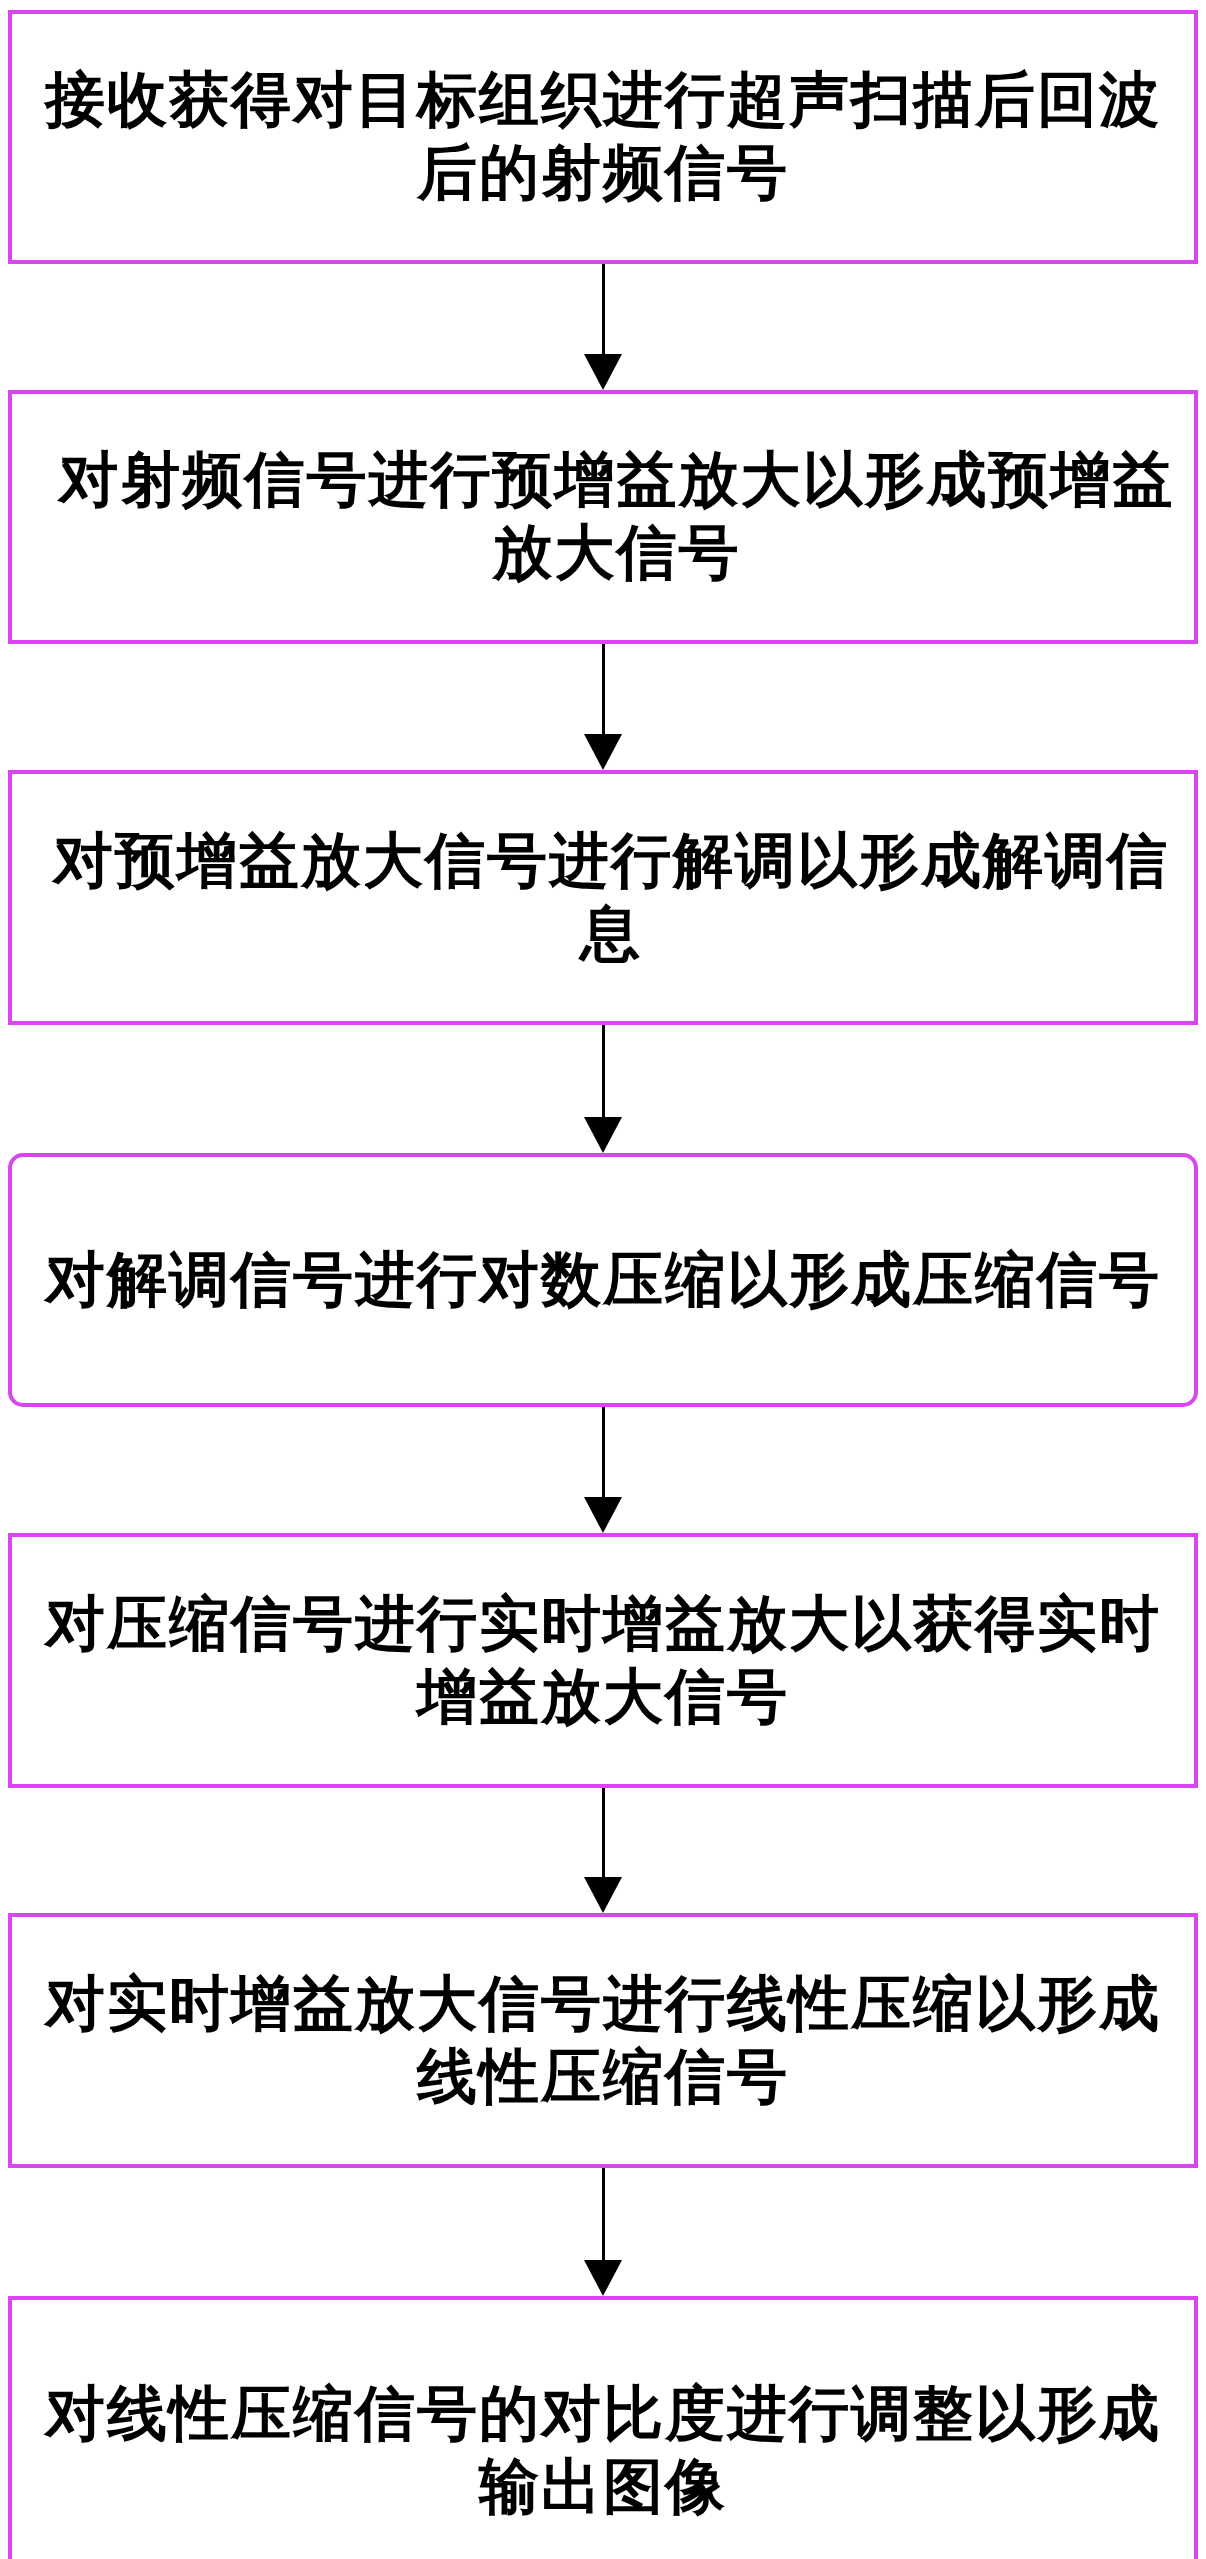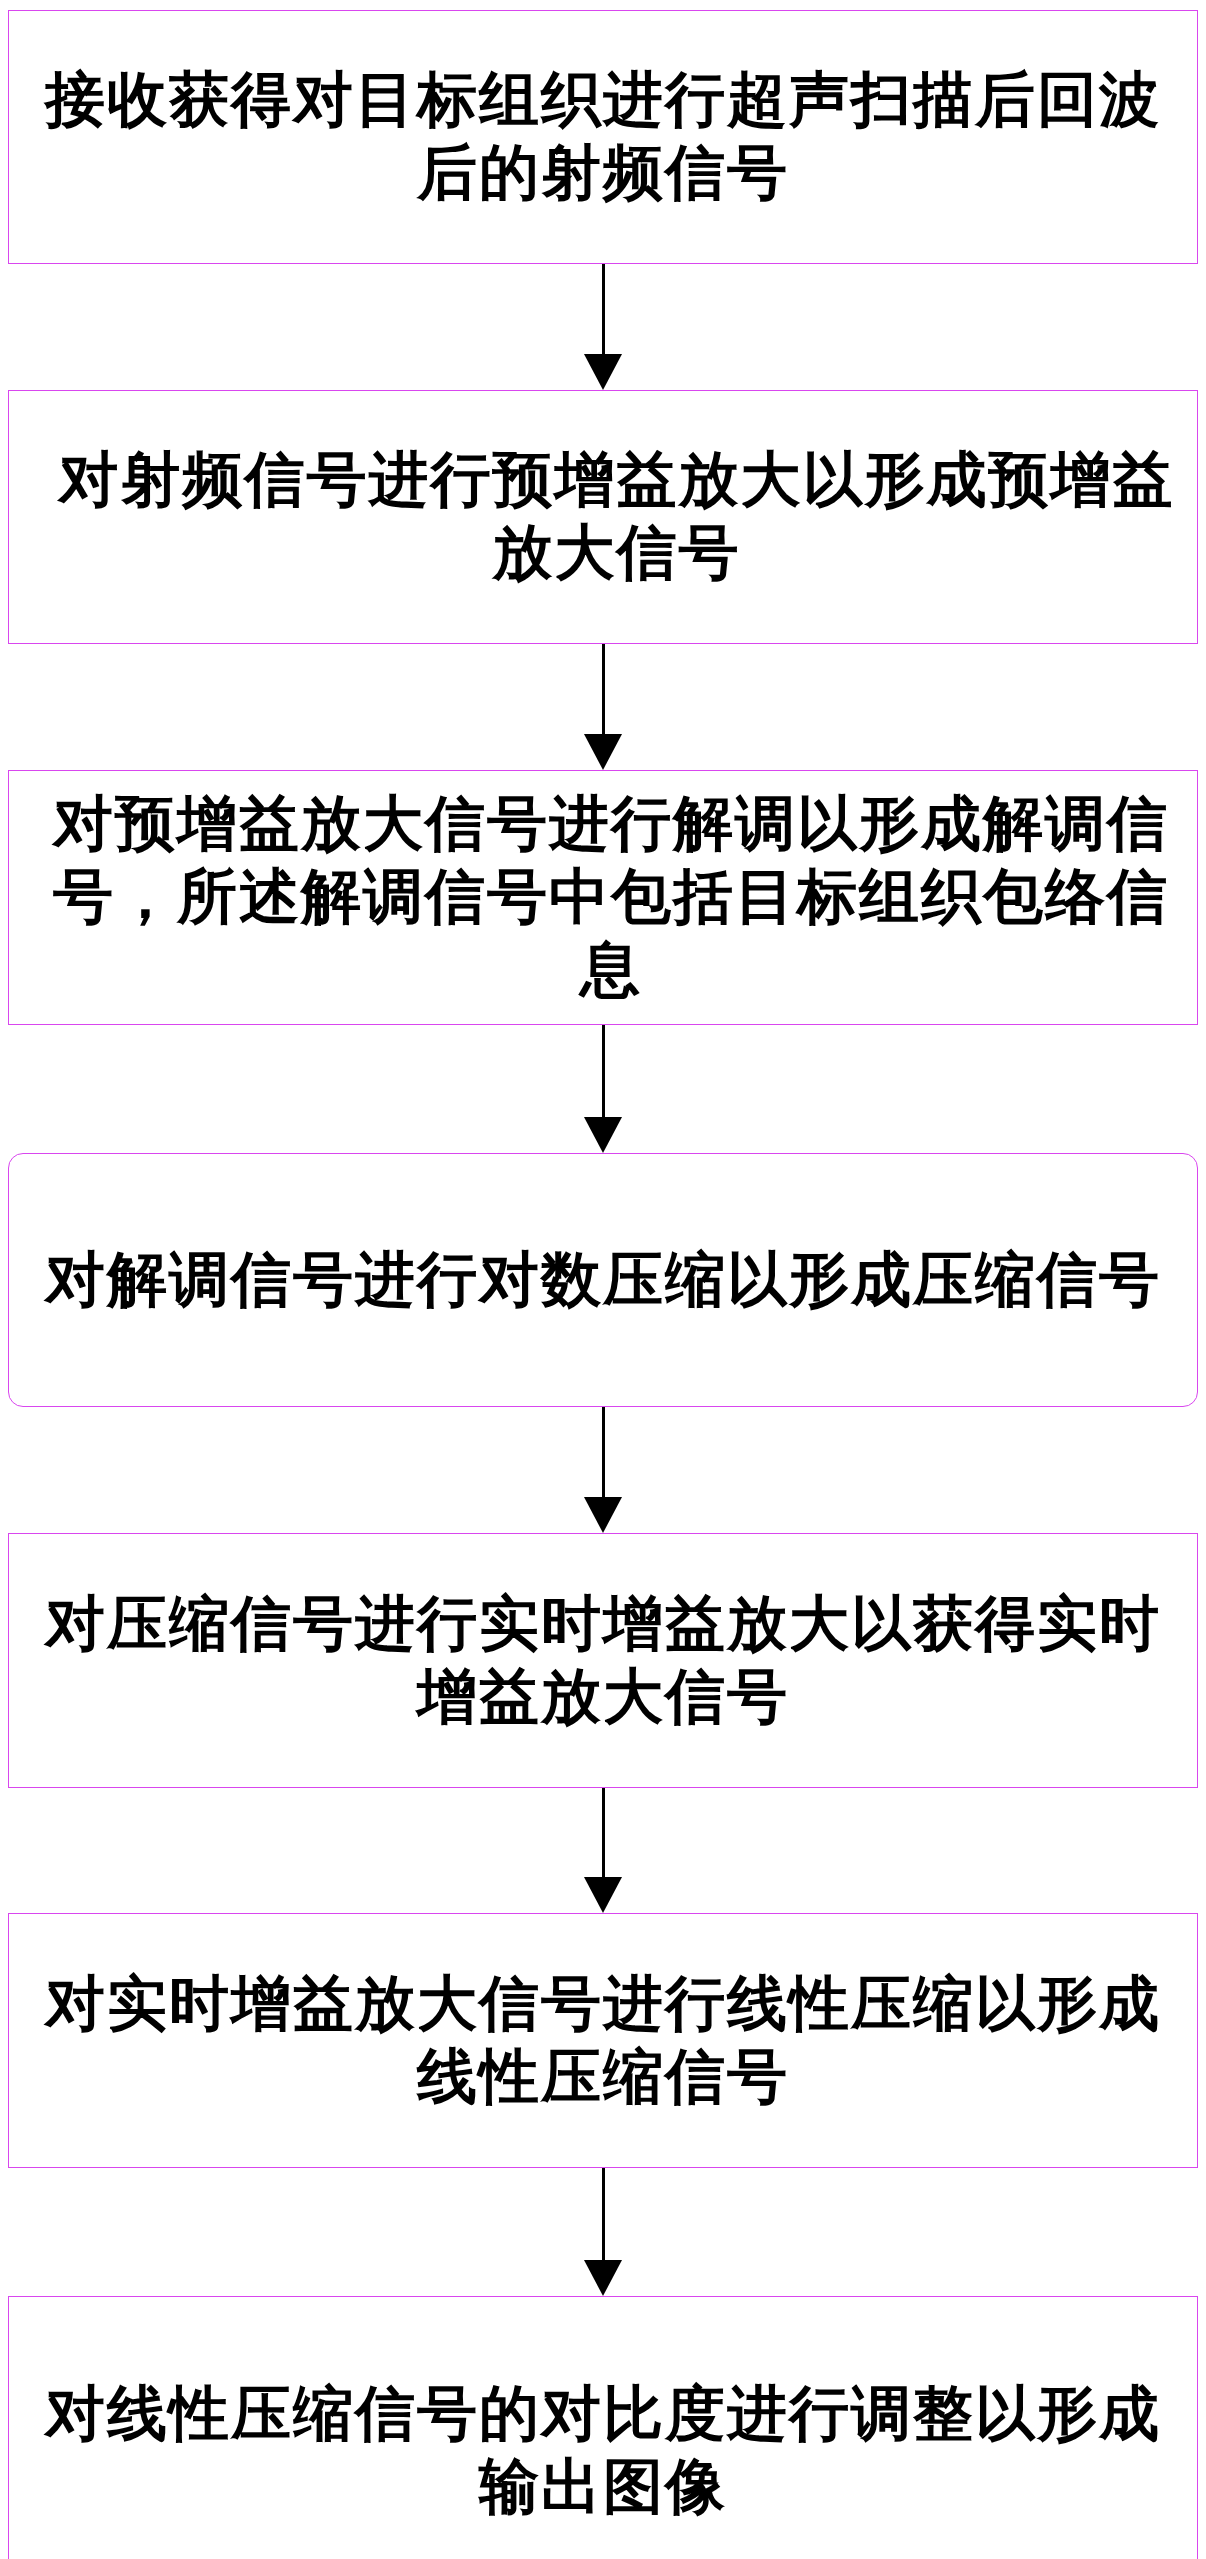"接收获得对目标组织进行超声扫描后回波" .flow-box { border: 1px solid #d946ef -> 4px solid #d946ef }
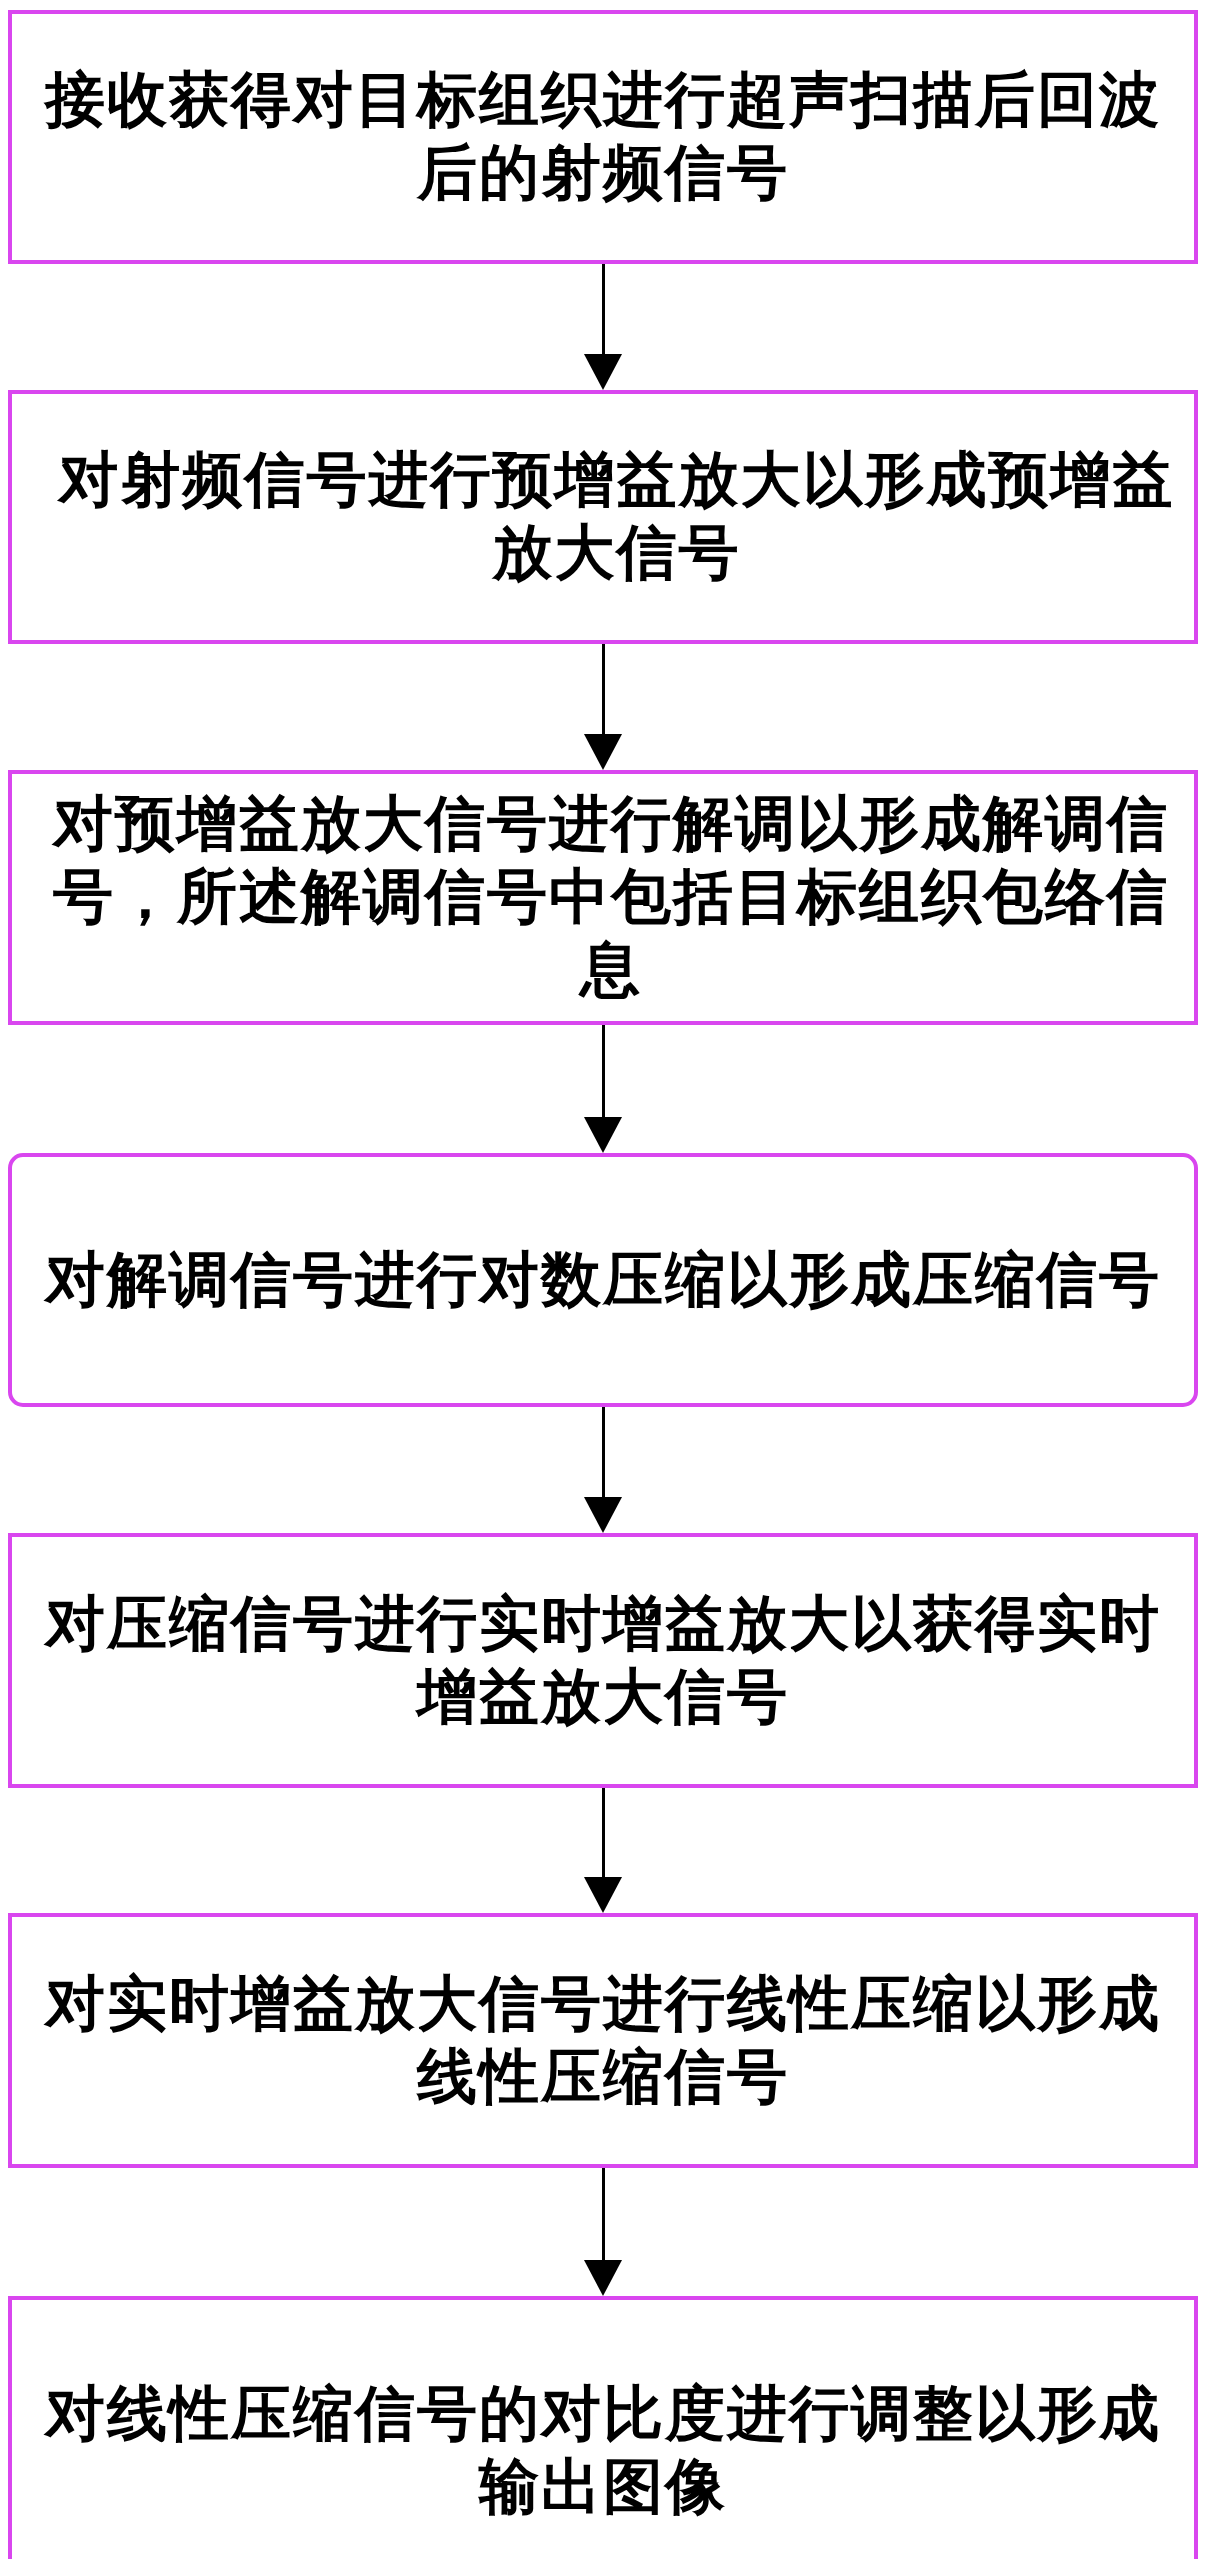"号，所述解调信号中包括目标组织包络信" div.flow-line { html: <div>号，所述解调信号中包括目标组织包络信</div> -> none }
